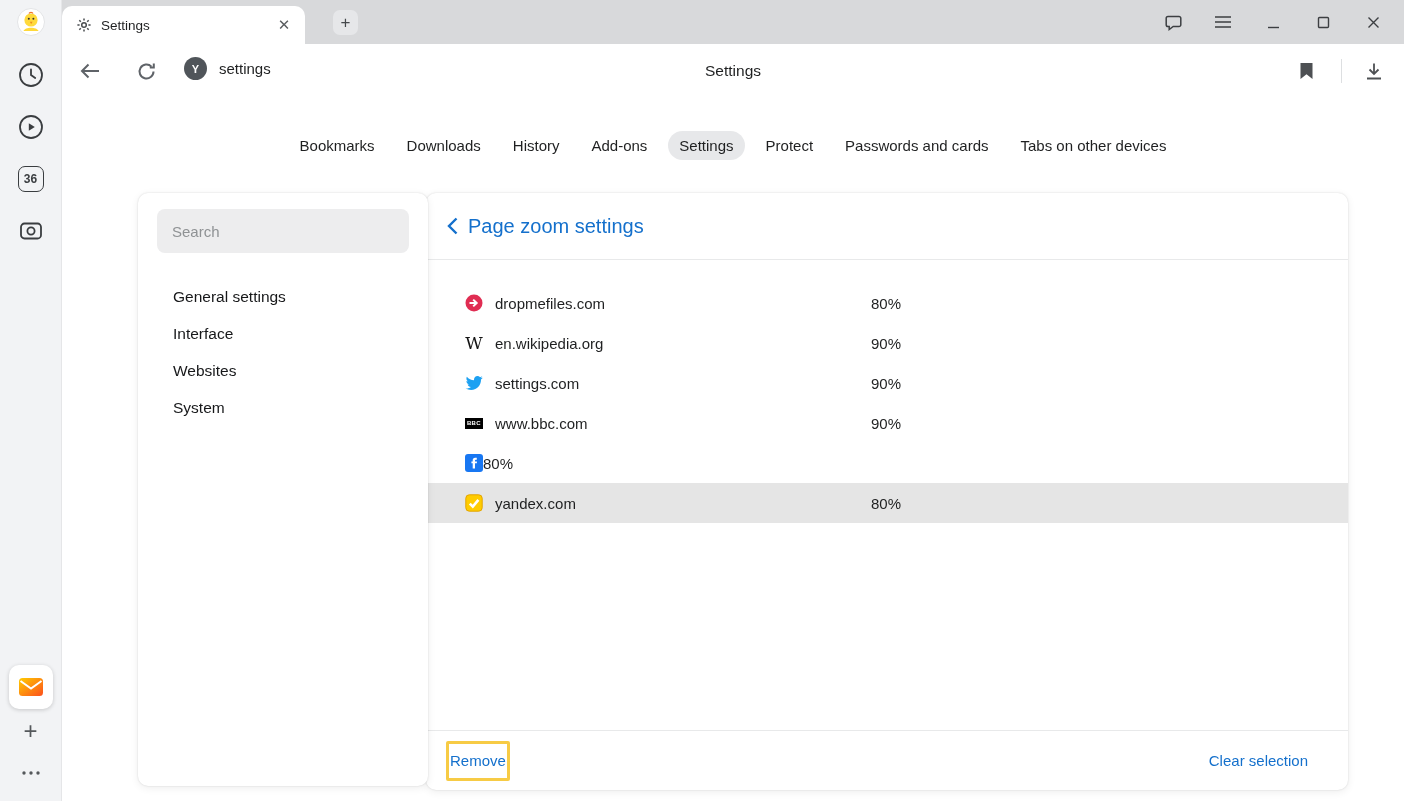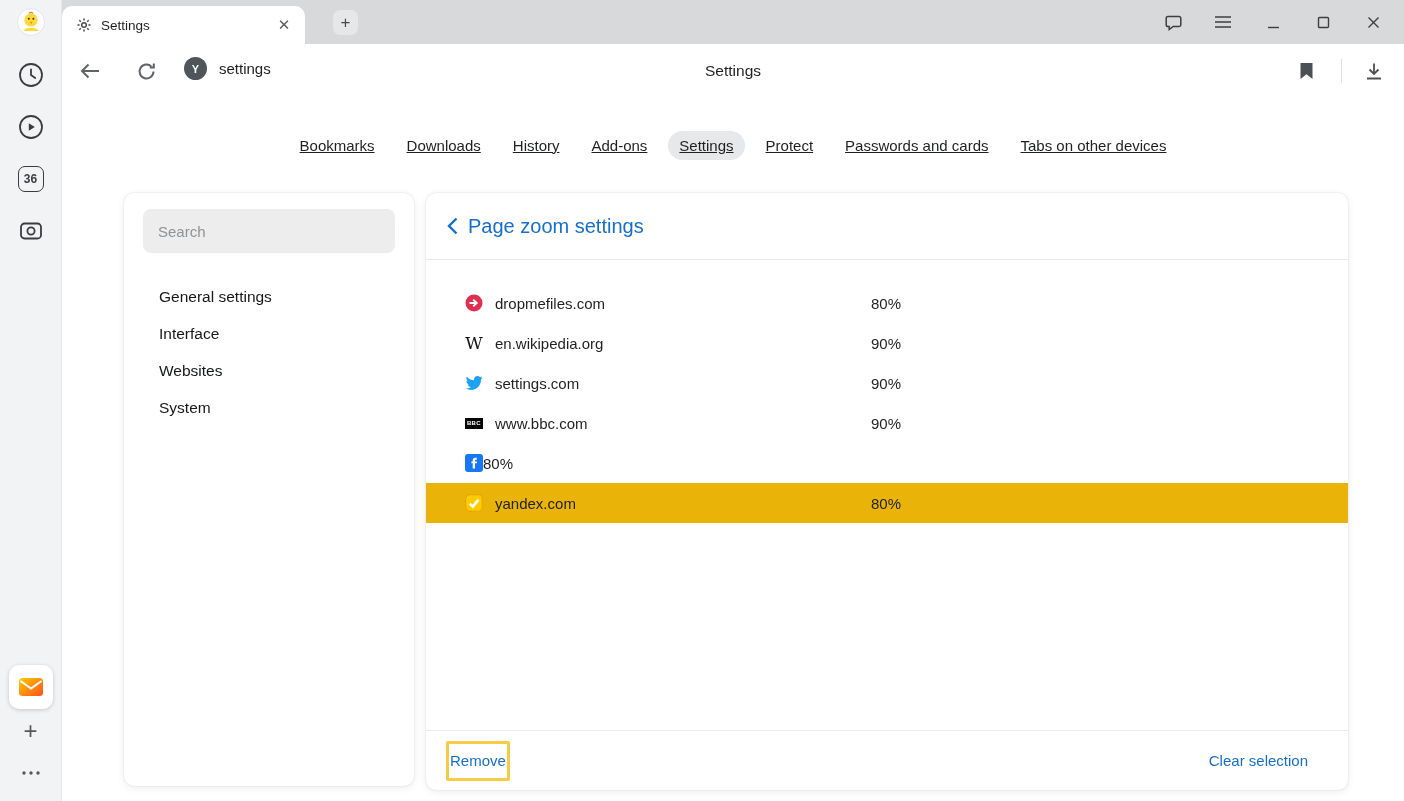"Bookmarks" .nav-tabs { text-decoration: underline -> none }
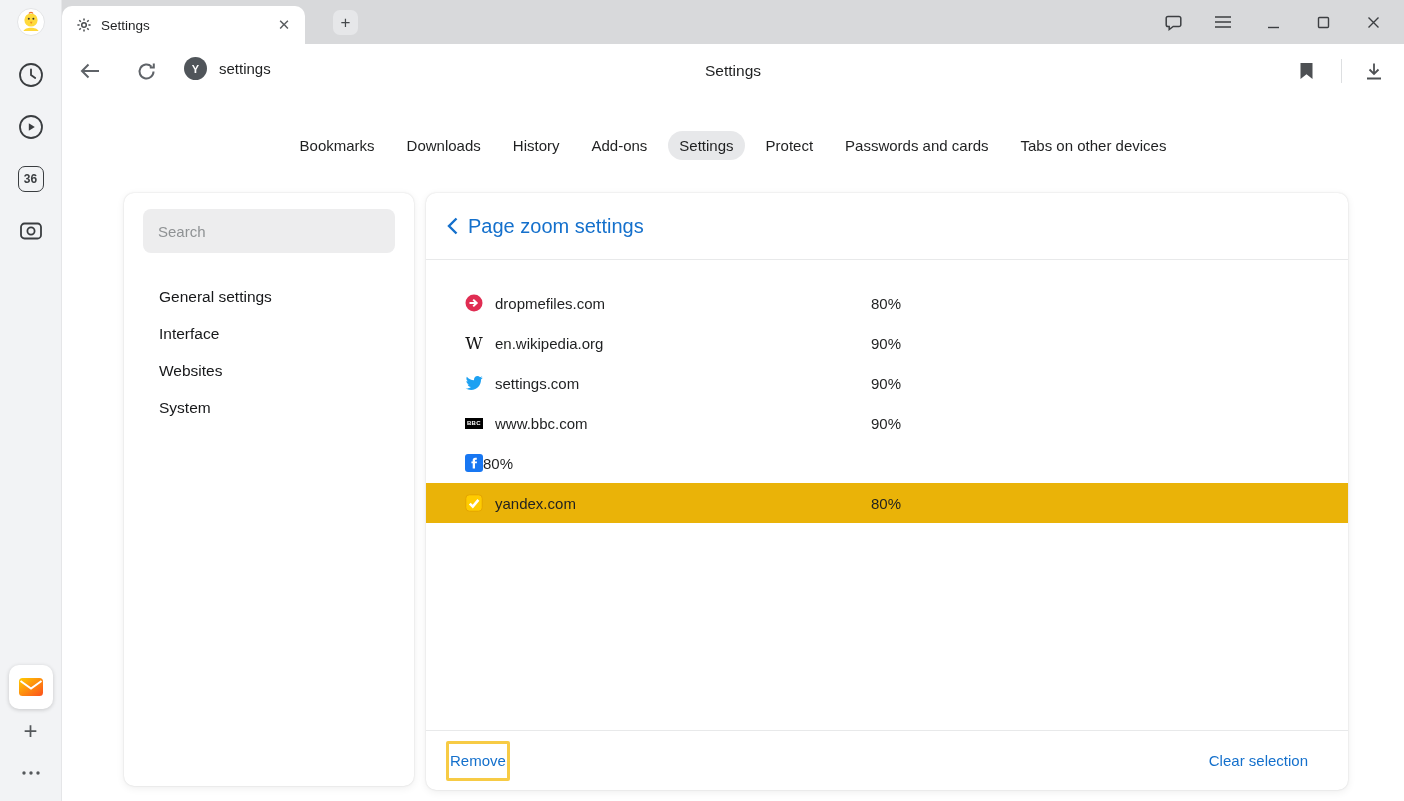"Search" .settings-nav-card { left: 124px -> 138px }
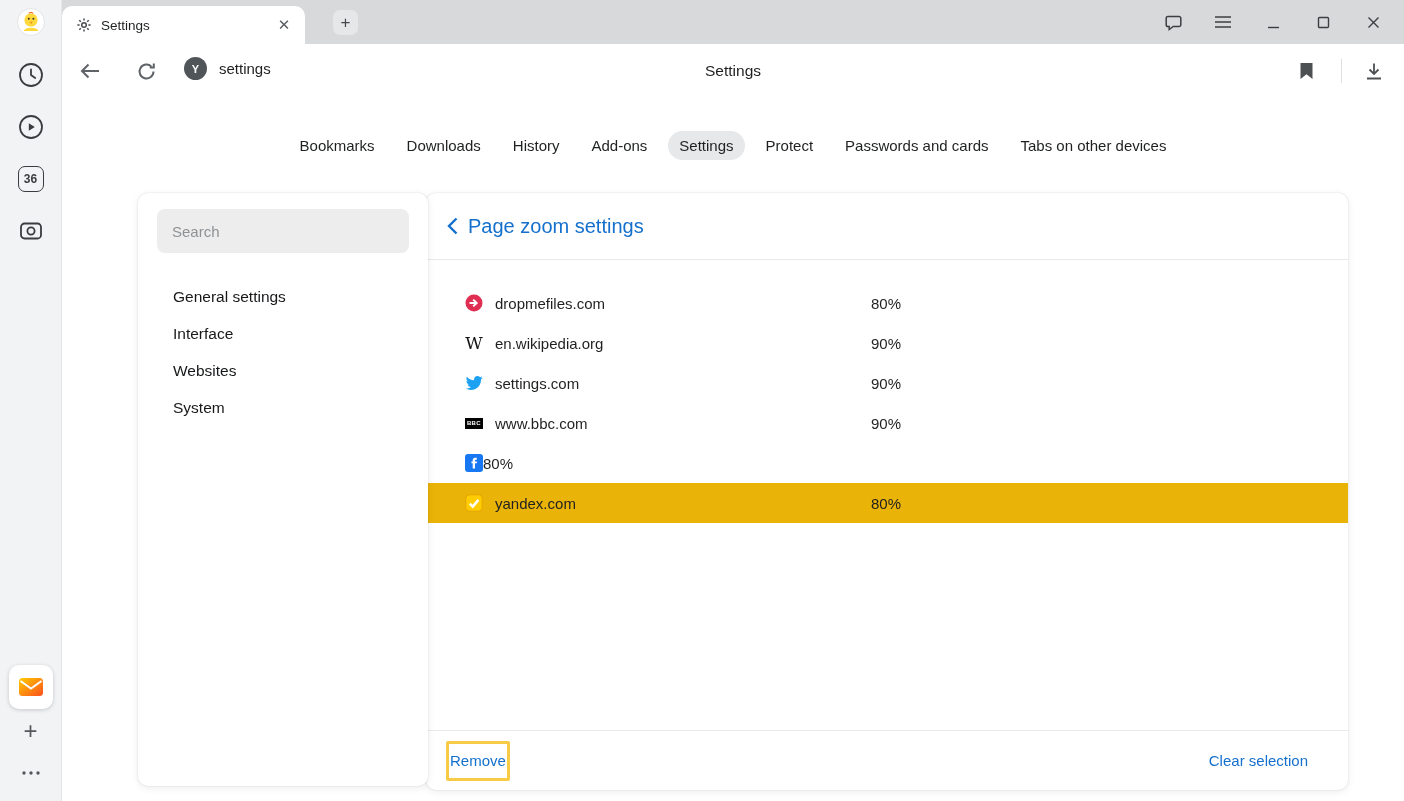"yandex.com" .zoom-row.selected { background: #eab308 -> #e5e5e5 }
